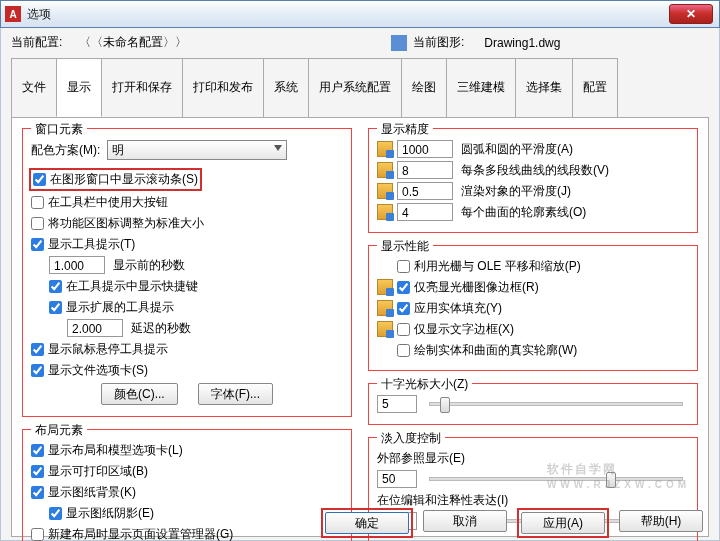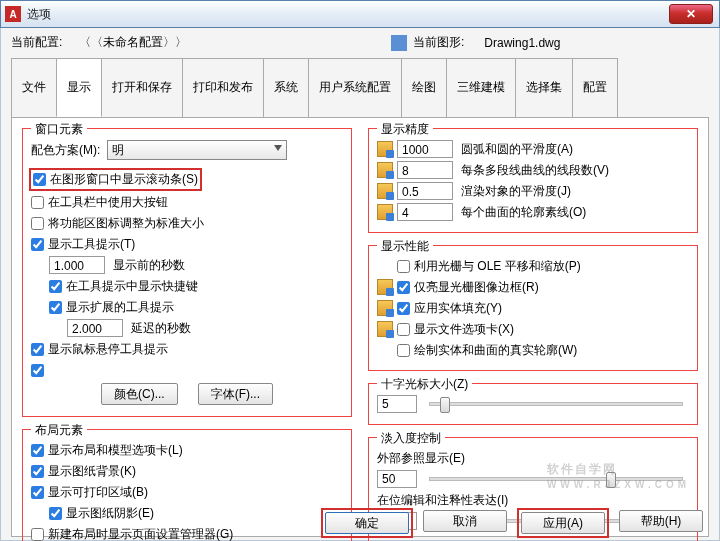"显示文件选项卡(X)" span { text: 显示文件选项卡 -> 仅显示文字边框 }
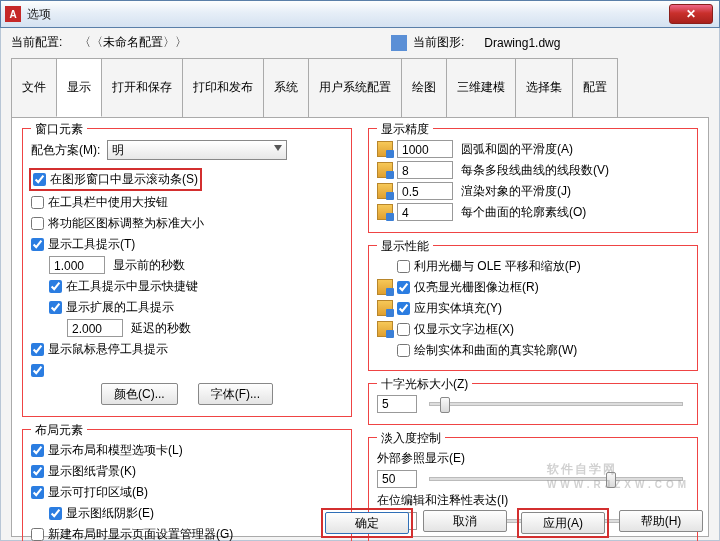"显示文件选项卡(S)" span { html: none -> <span>显示文件选项卡(S)</span> }
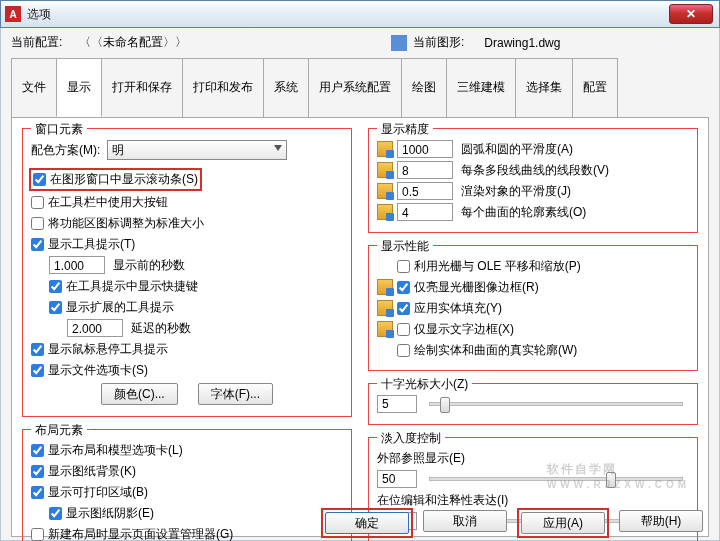"显示图纸背景(K)" div.line { order: before "显示可打印区域(B)" -> after "显示可打印区域(B)" }
